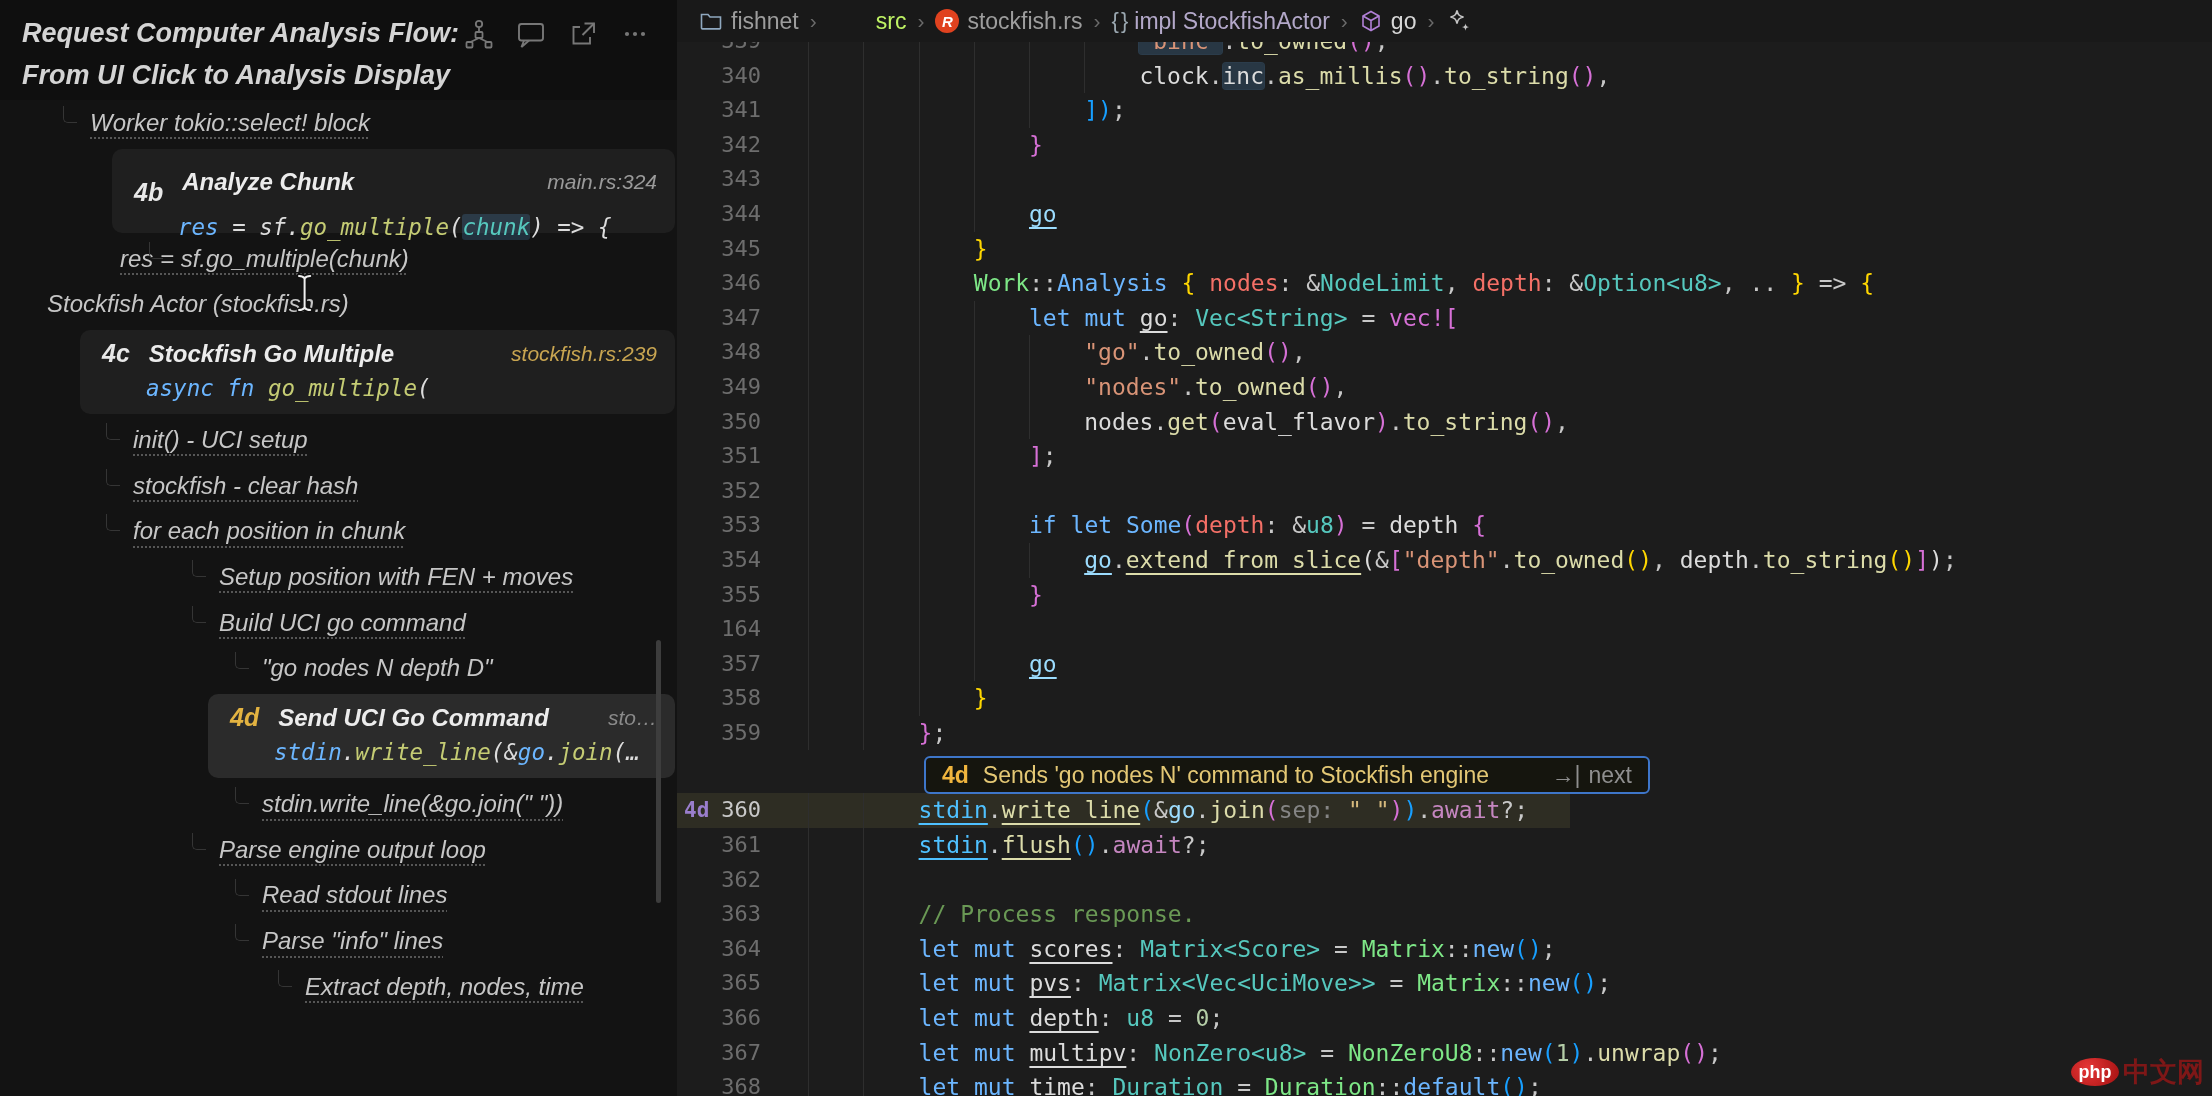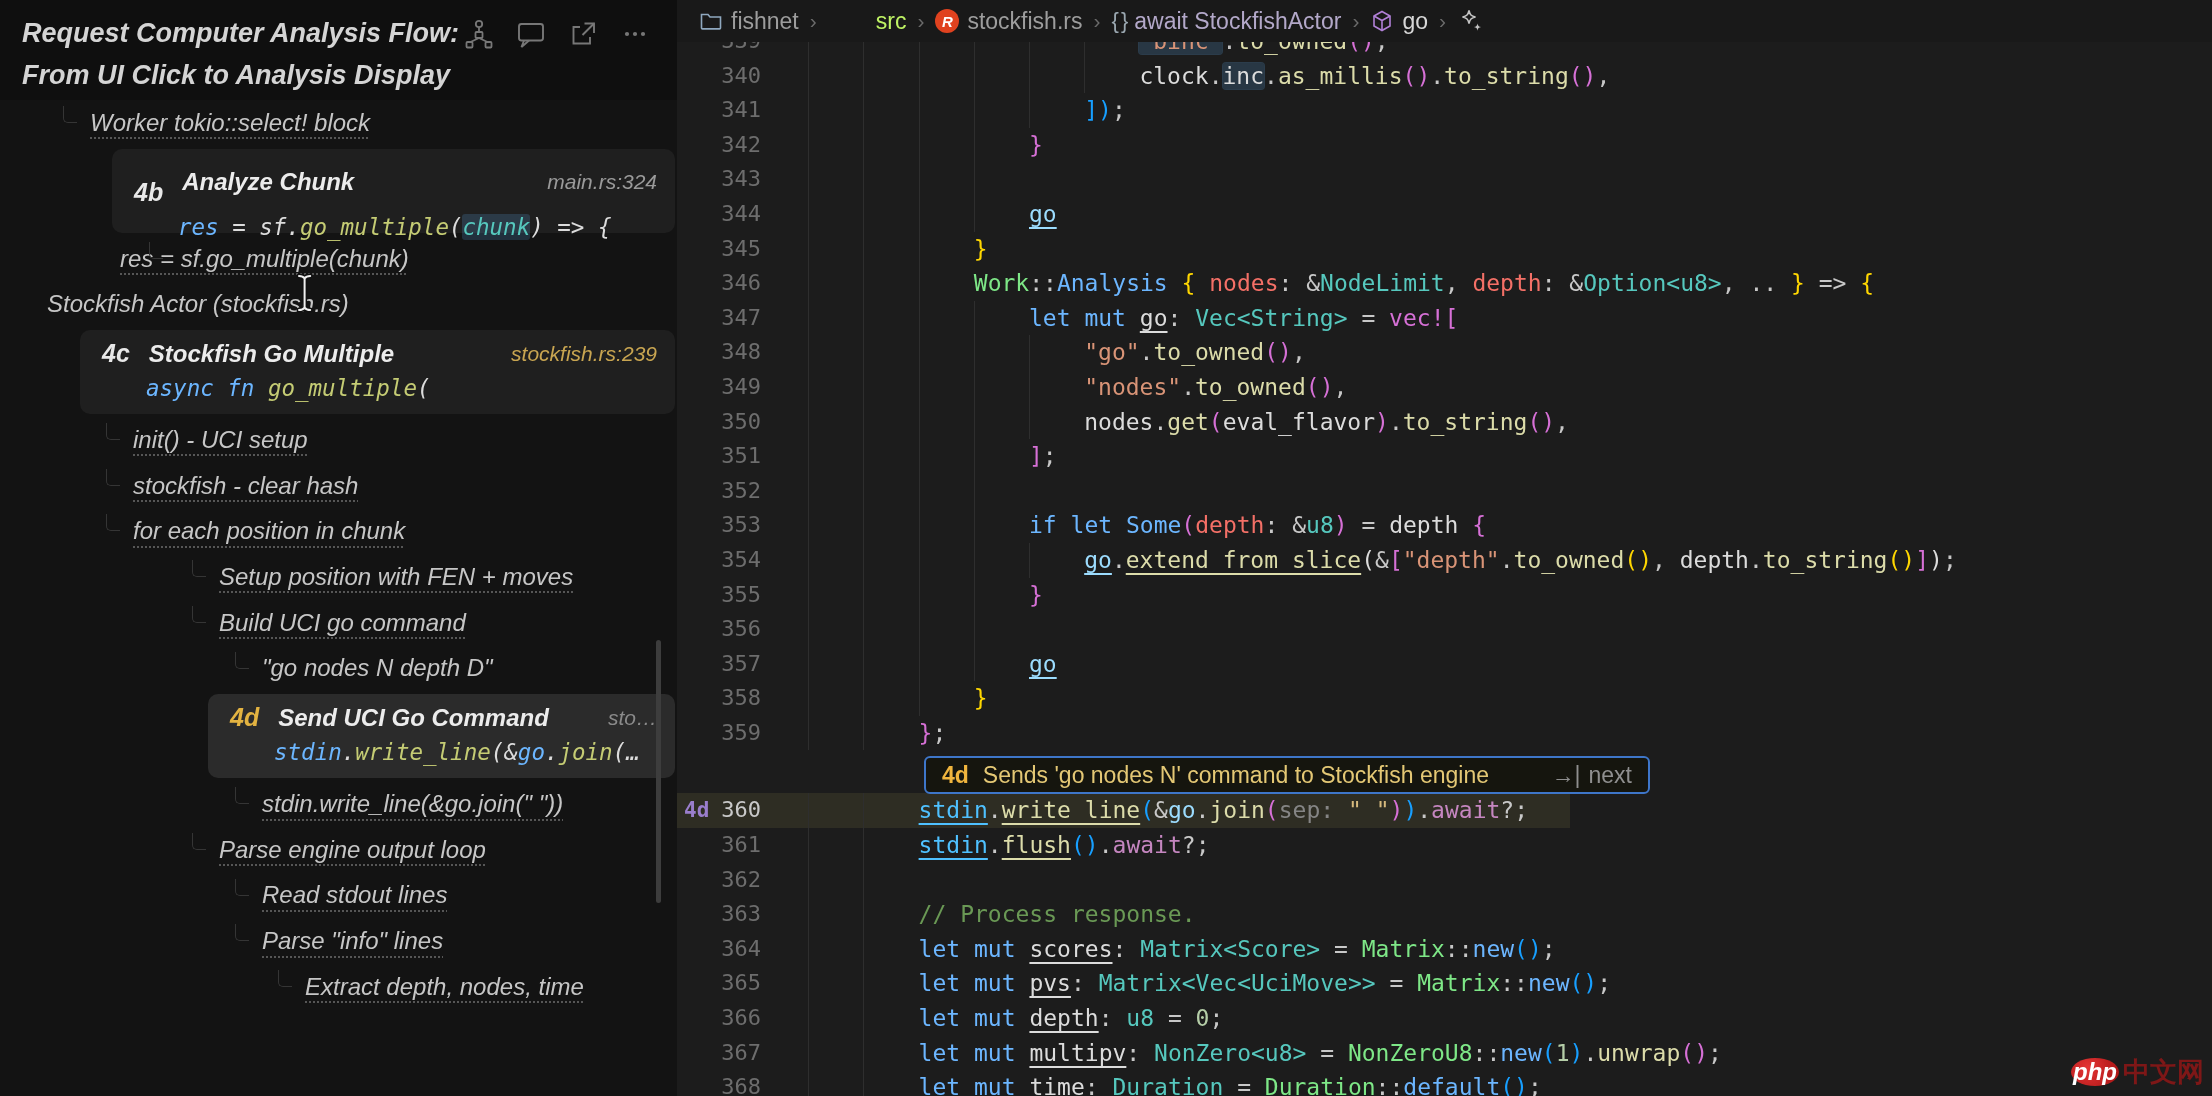"await StockfishActor" span { text: await -> impl }
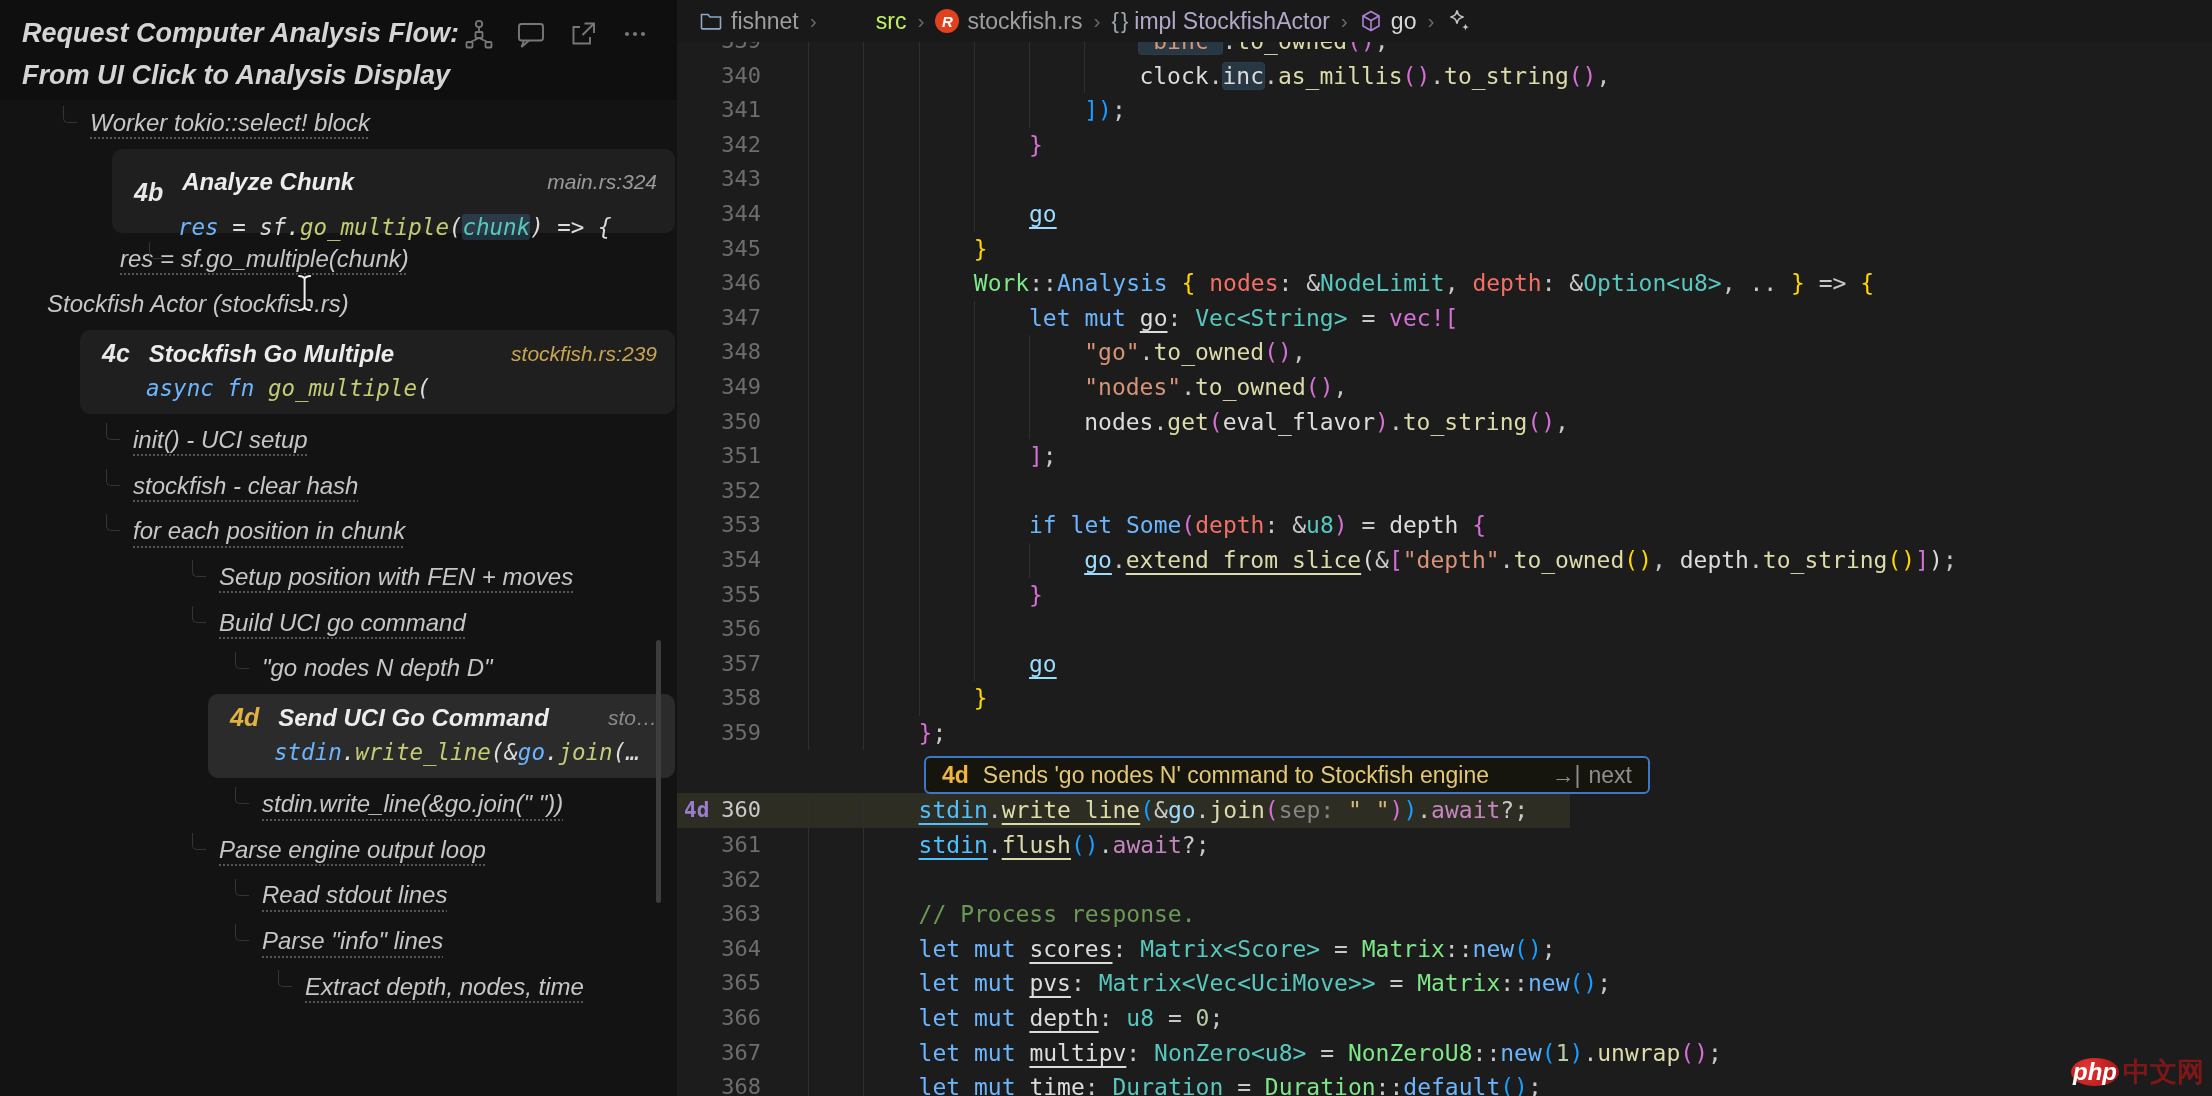"356" span.lnum { text: 356 -> 164 }
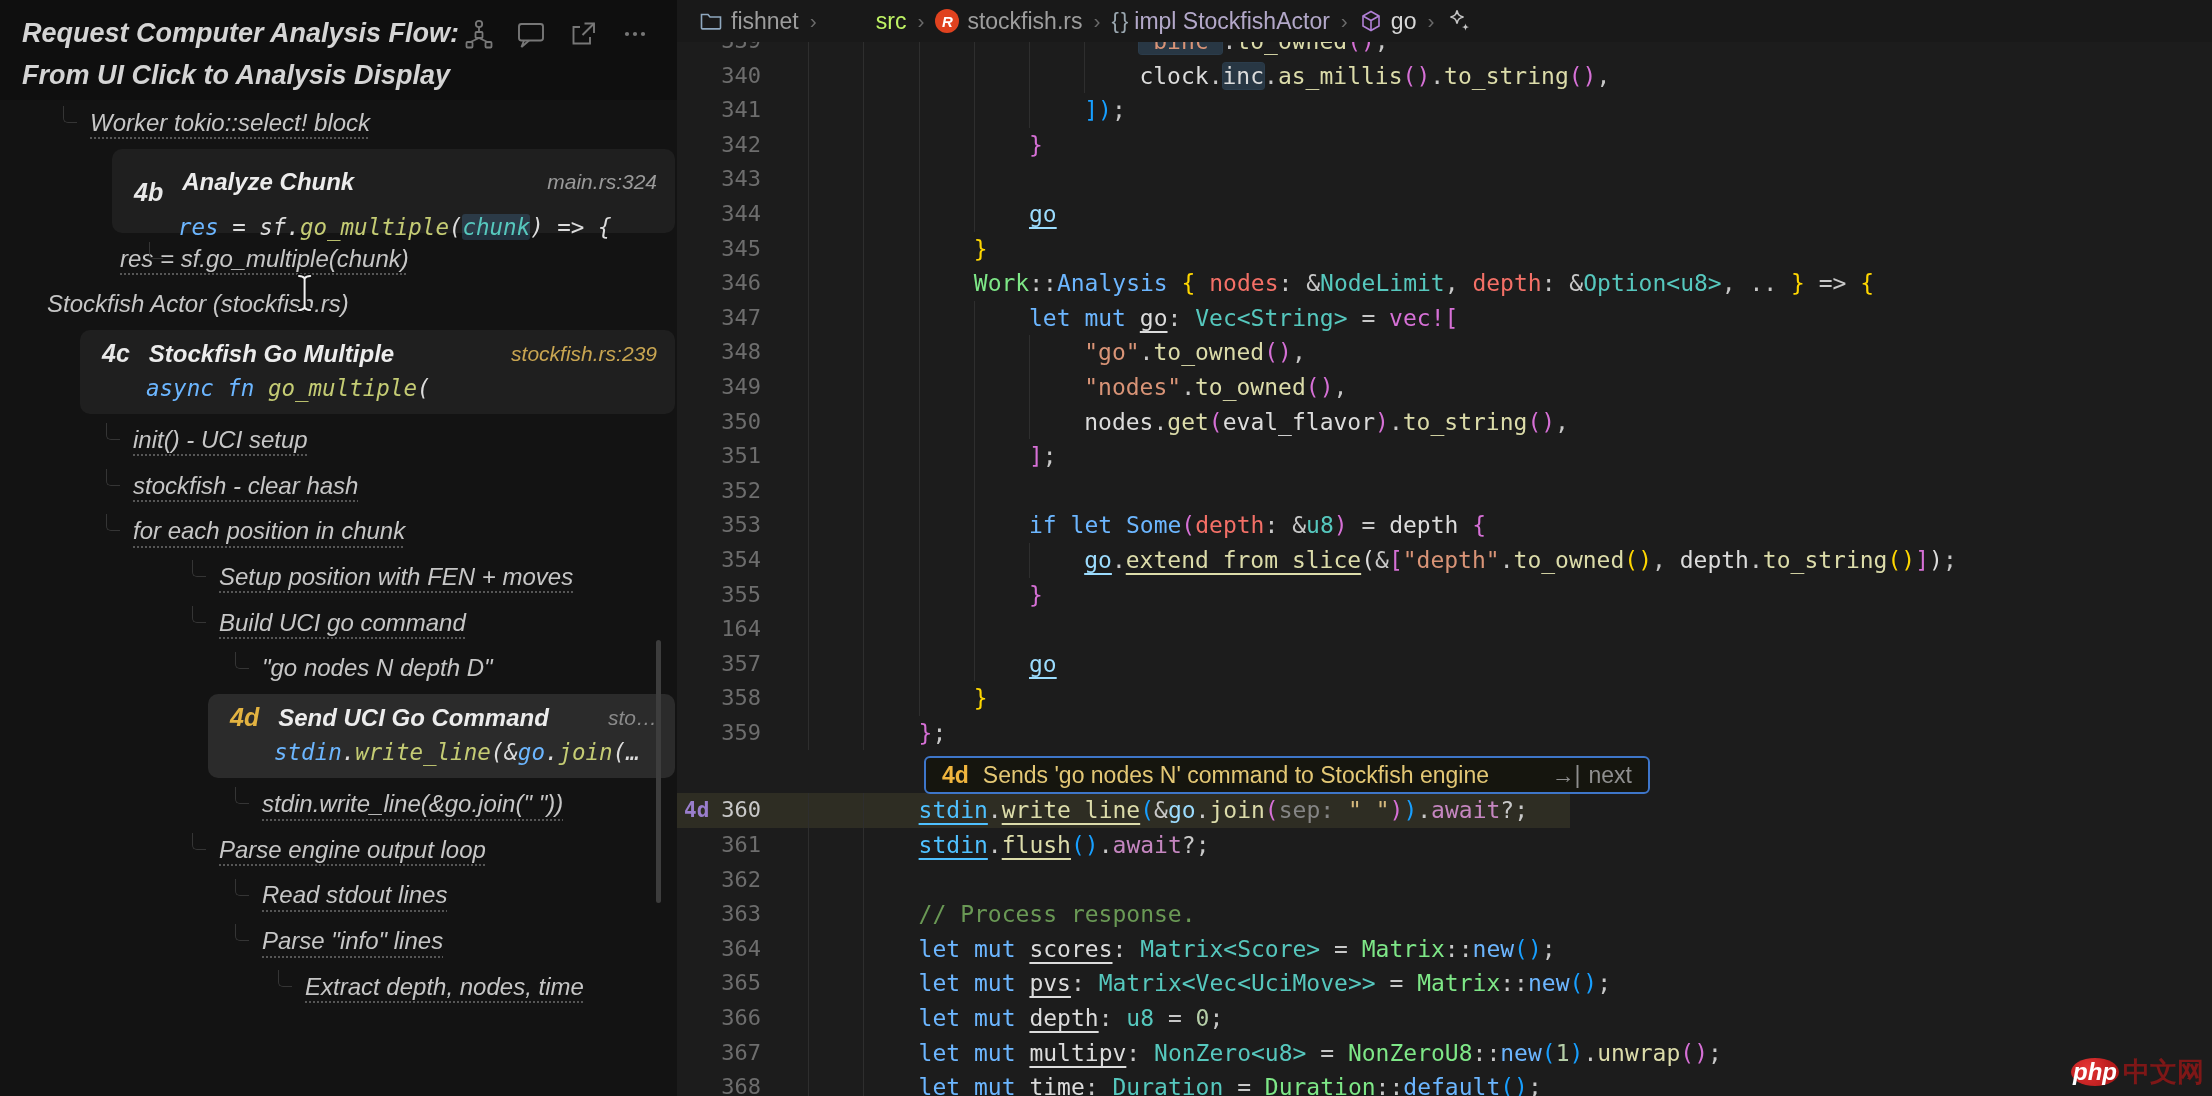"php" .php-logo { font-size: 24px -> 18px; font-style: italic -> none }
